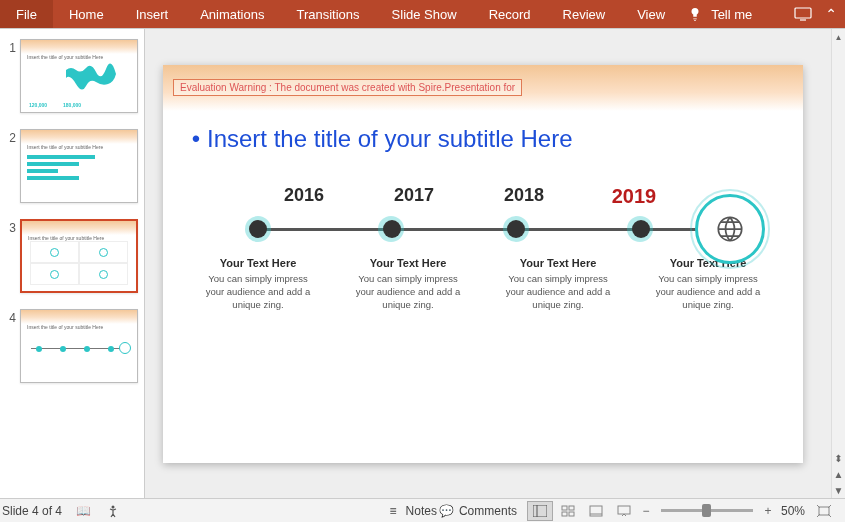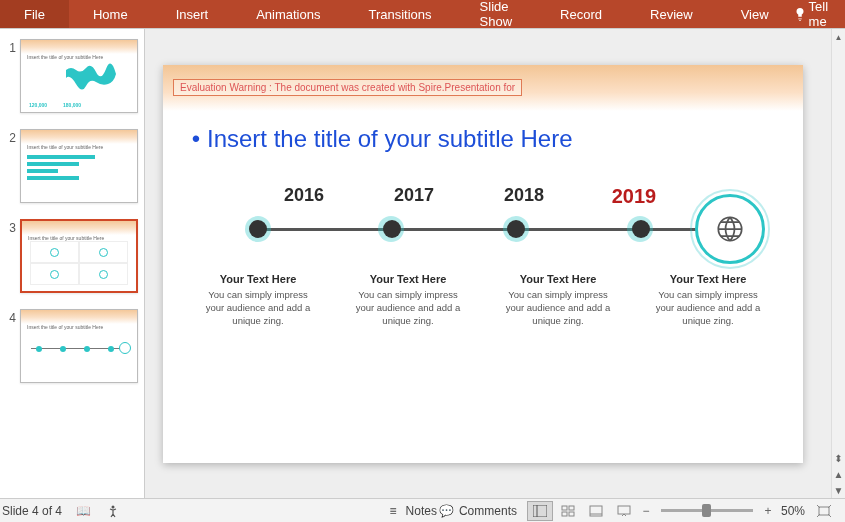"File" .ribbon-tab { padding: 0 24px -> 0 16px }
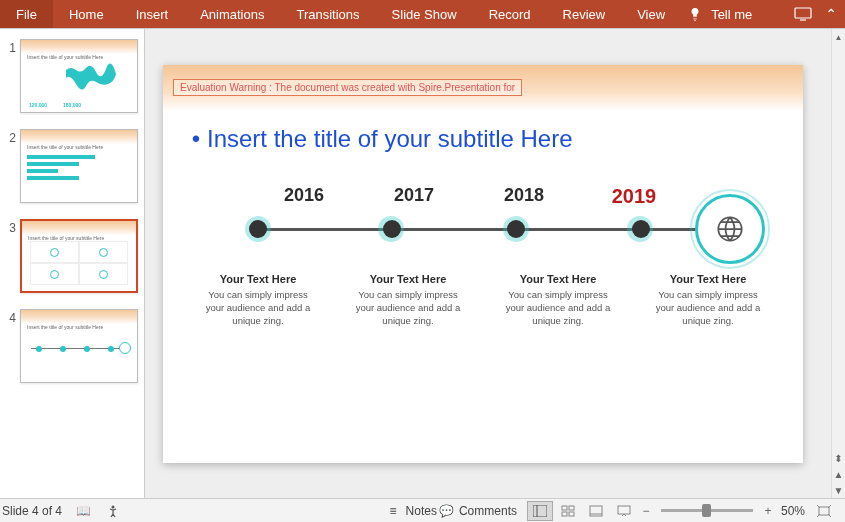"Your Text Here" .text-row { margin-top: 42px -> 26px }
